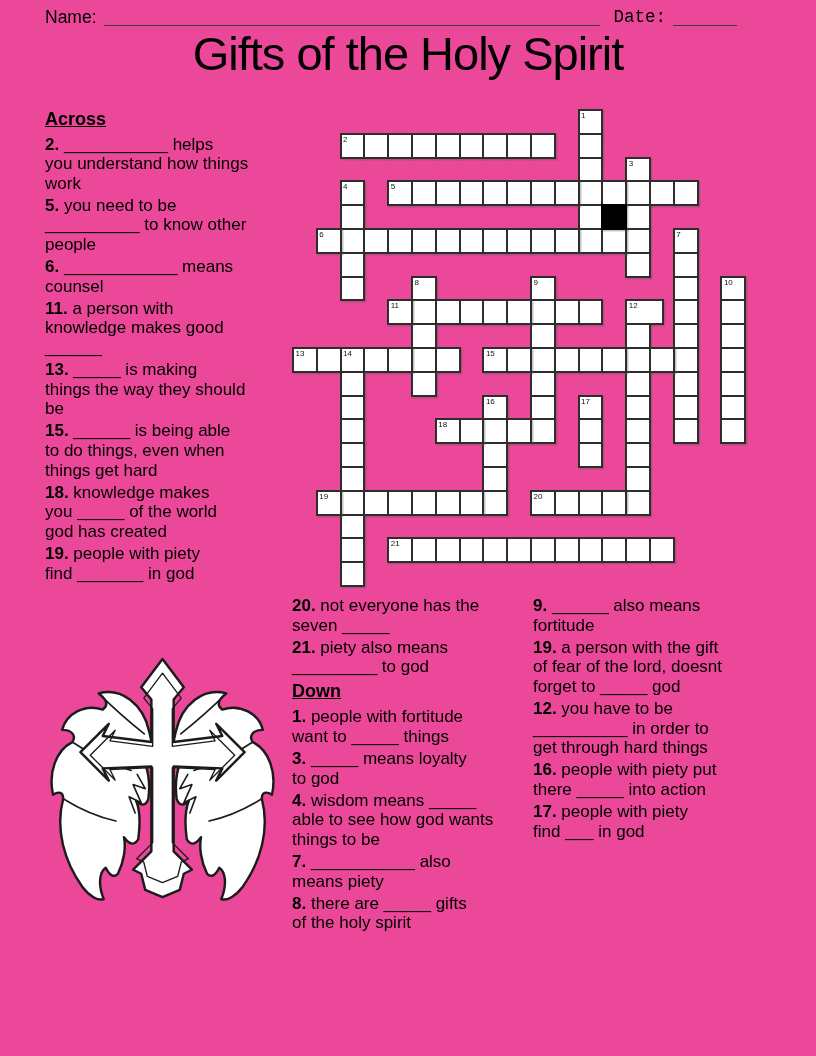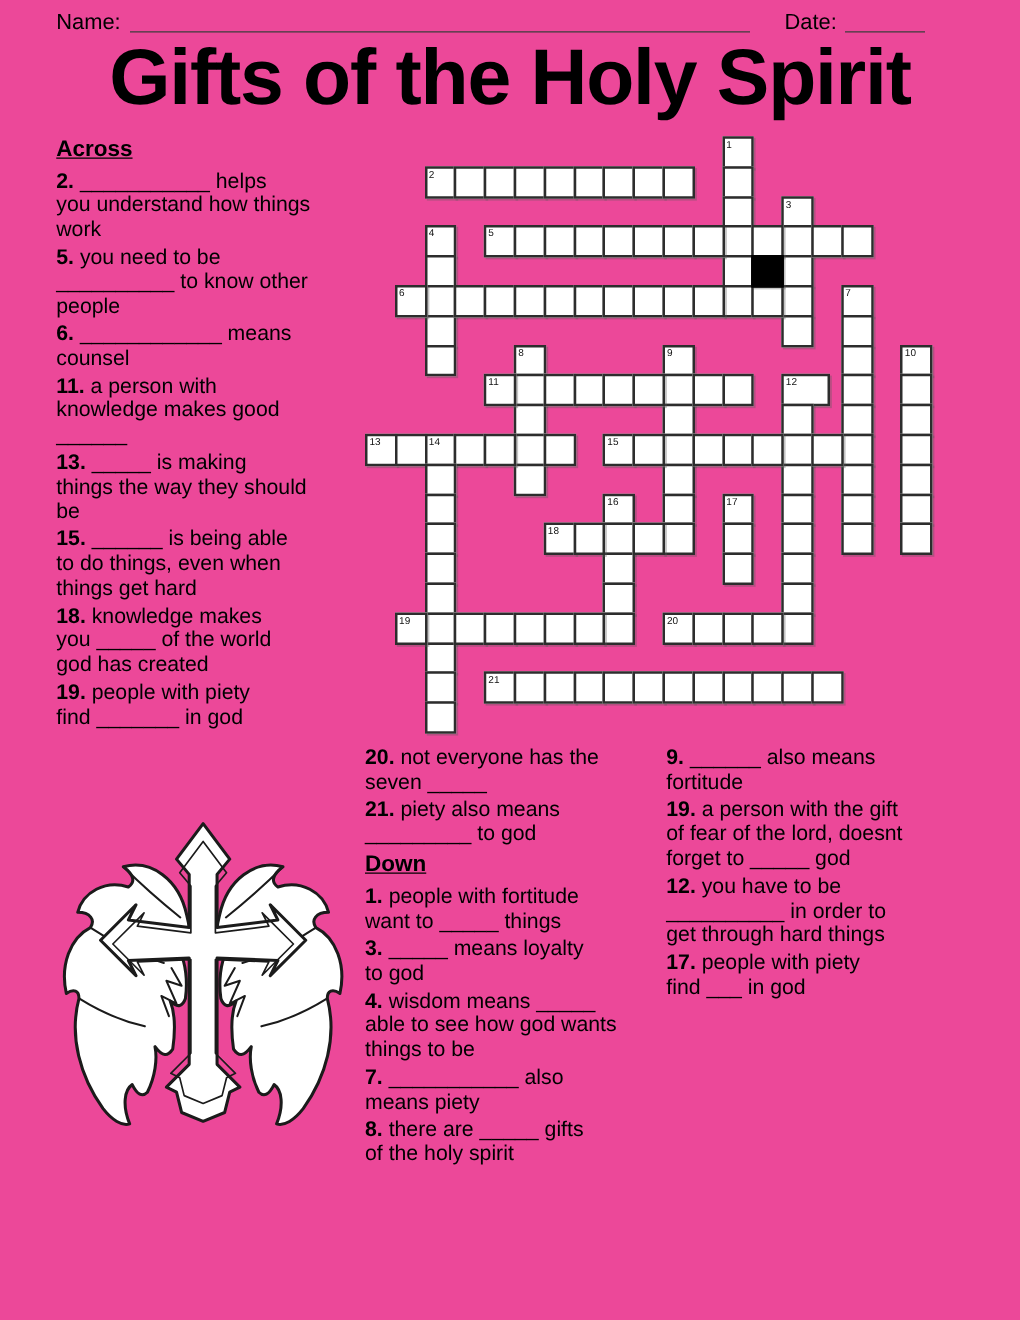"Date:" .date-label { font-family: none -> Liberation Mono, monospace; margin-left: 28px -> 14px }
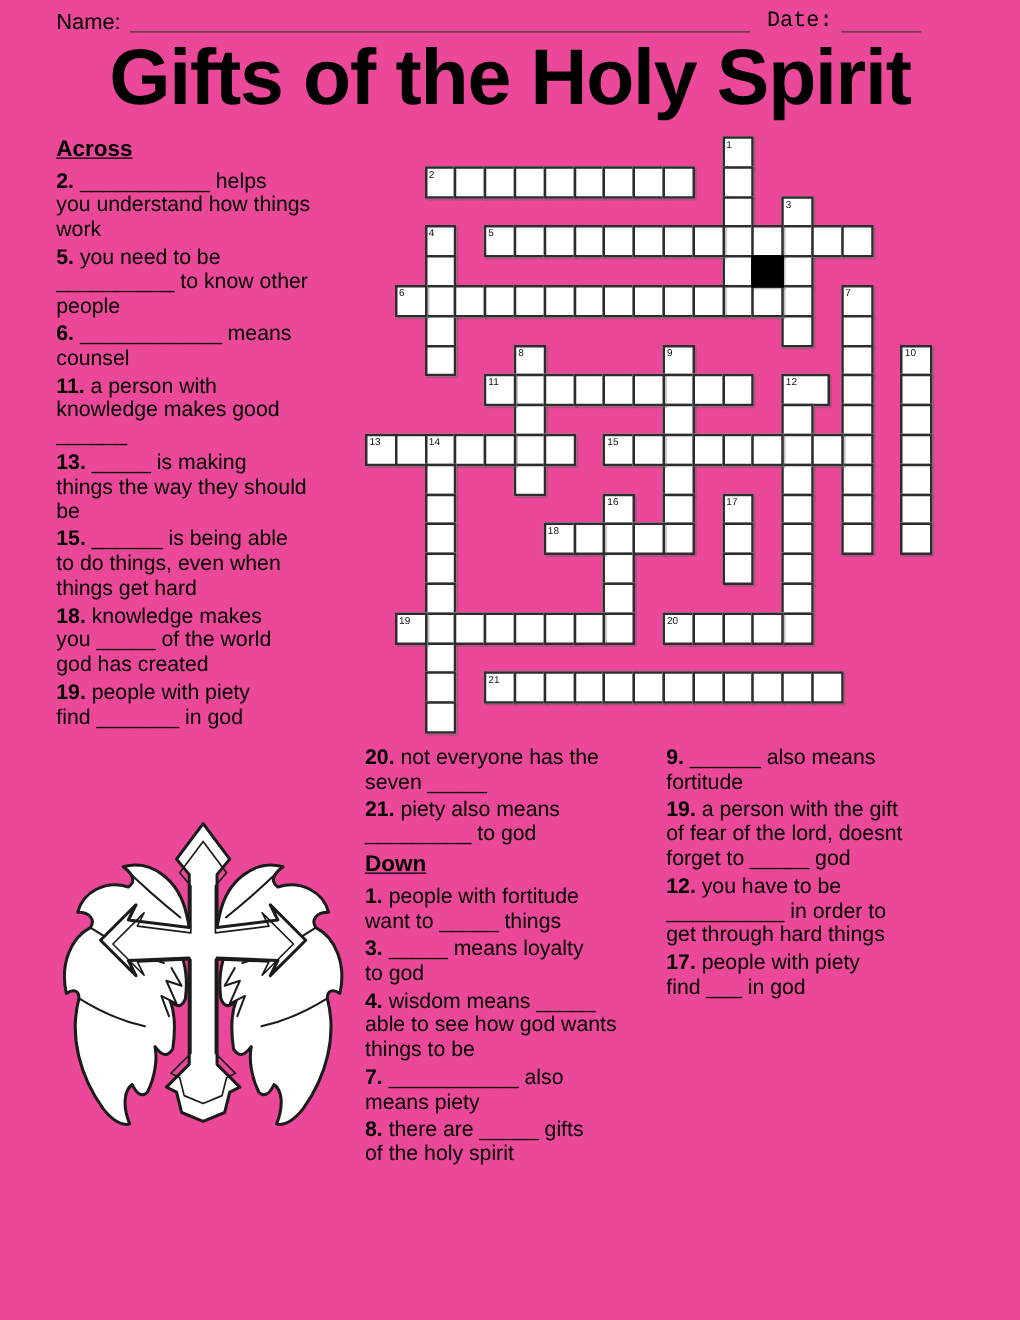"Gifts of the Holy Spirit" .title { font-size: 63px -> 47px; font-weight: 700 -> 400 }
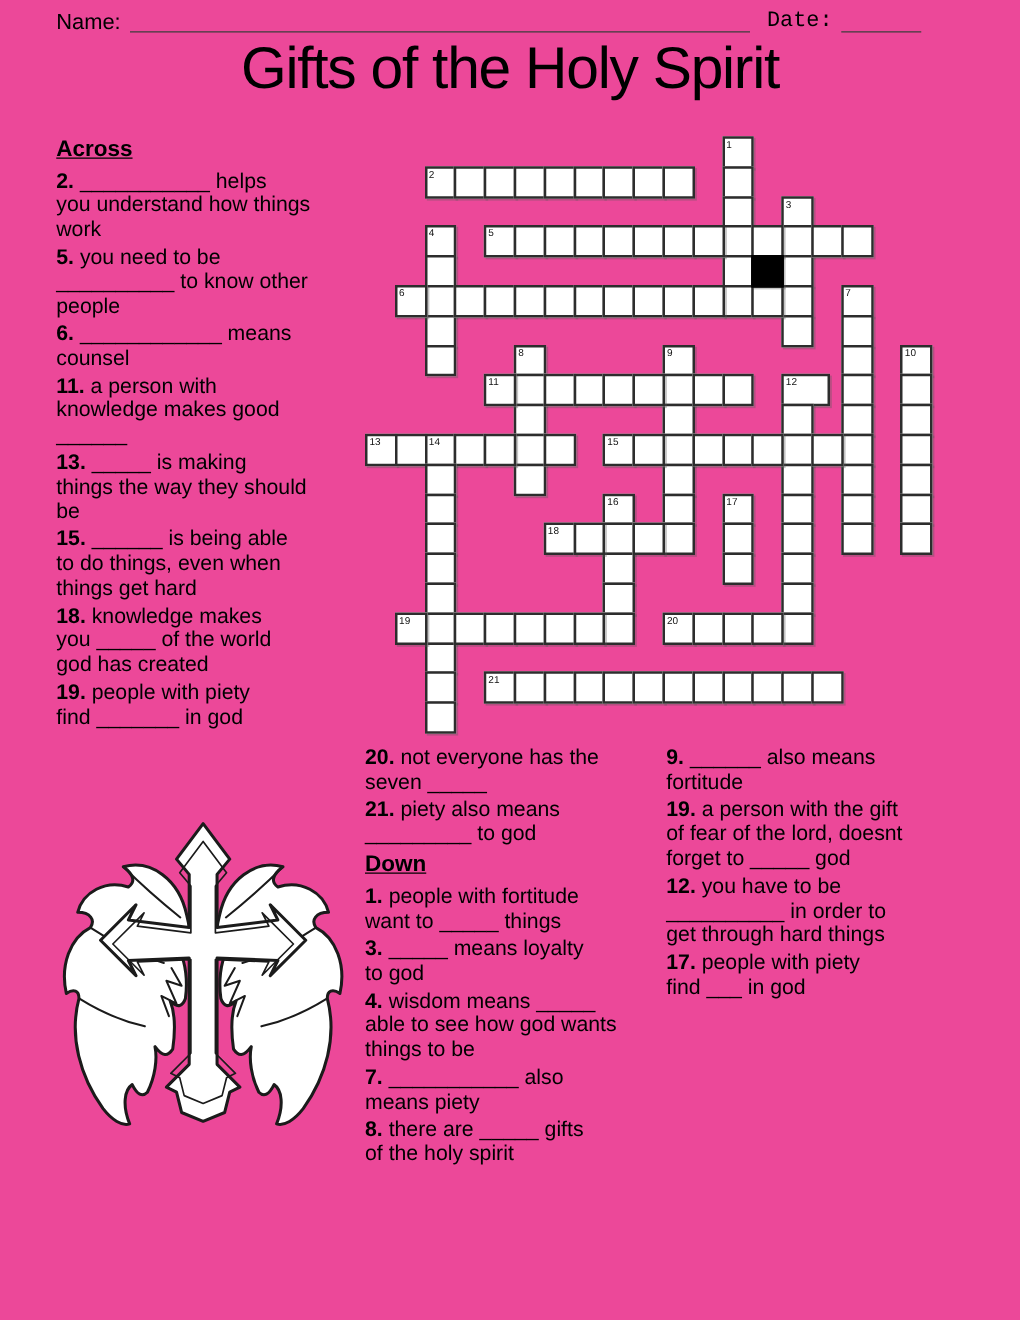"16. people with piety put" p.clue { html: none -> <p><span>16. </span><span>people with piety put there _____ into action</span></p> }
